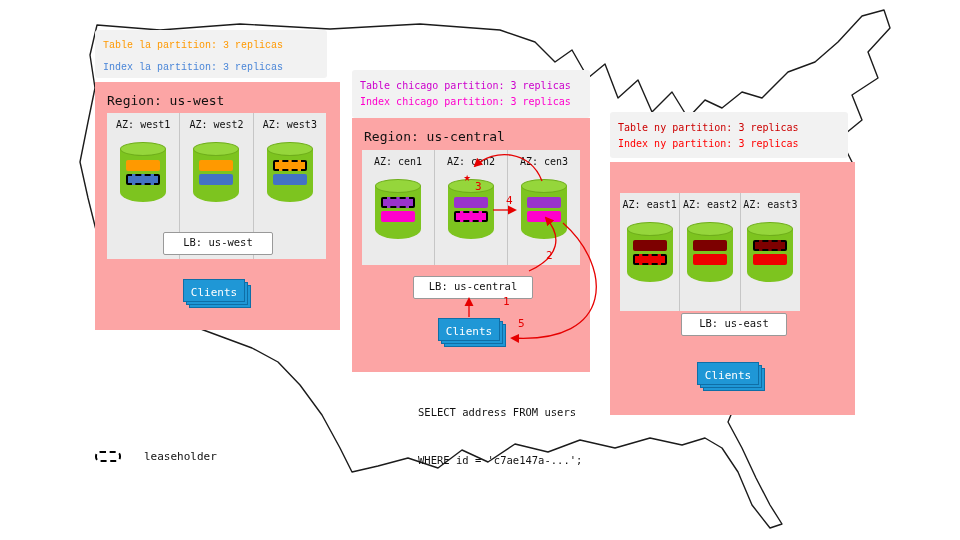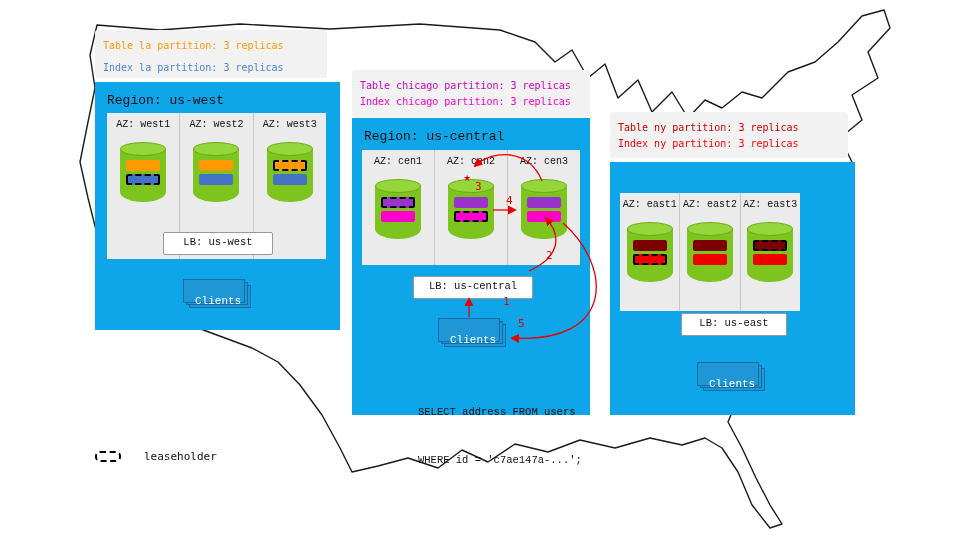"Table la partition: 3 replicas" div.annotation { font-family: none -> Liberation Mono, monospace }
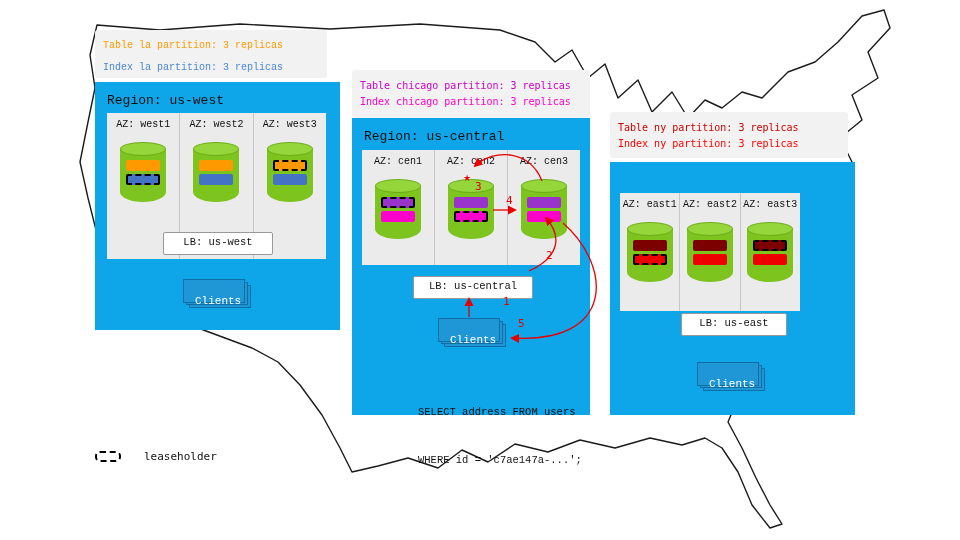"Region: us-west" .region { background: #0ea5e9 -> #fca5a5; font-family: Liberation Mono, monospace -> none }
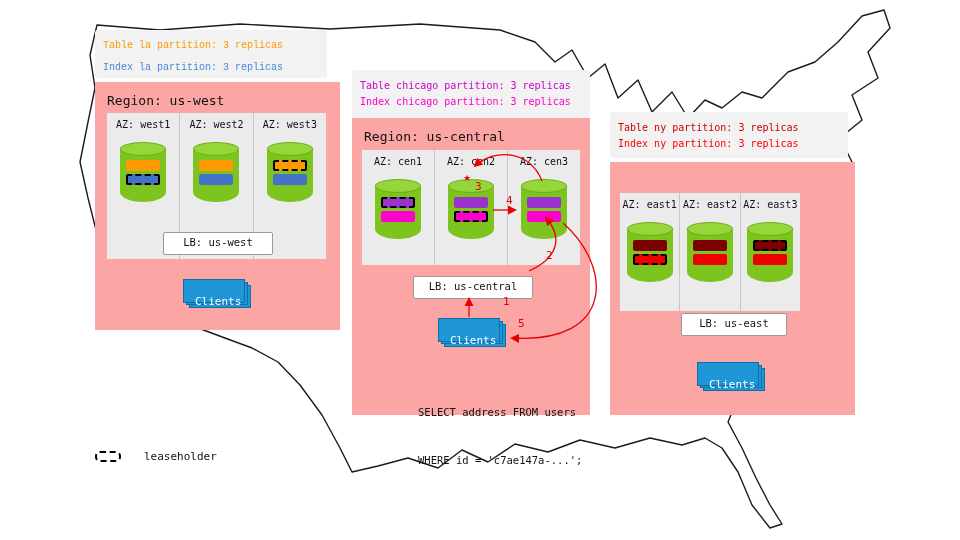"Region: us-central" div.region { height: 297px -> 254px }
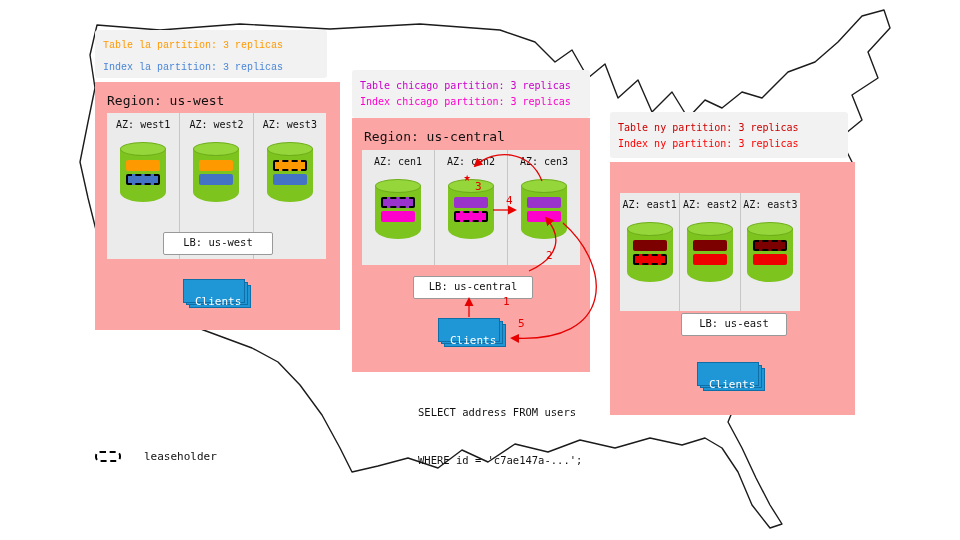"Clients" .clients-btn { padding: 11px -> 2px }
